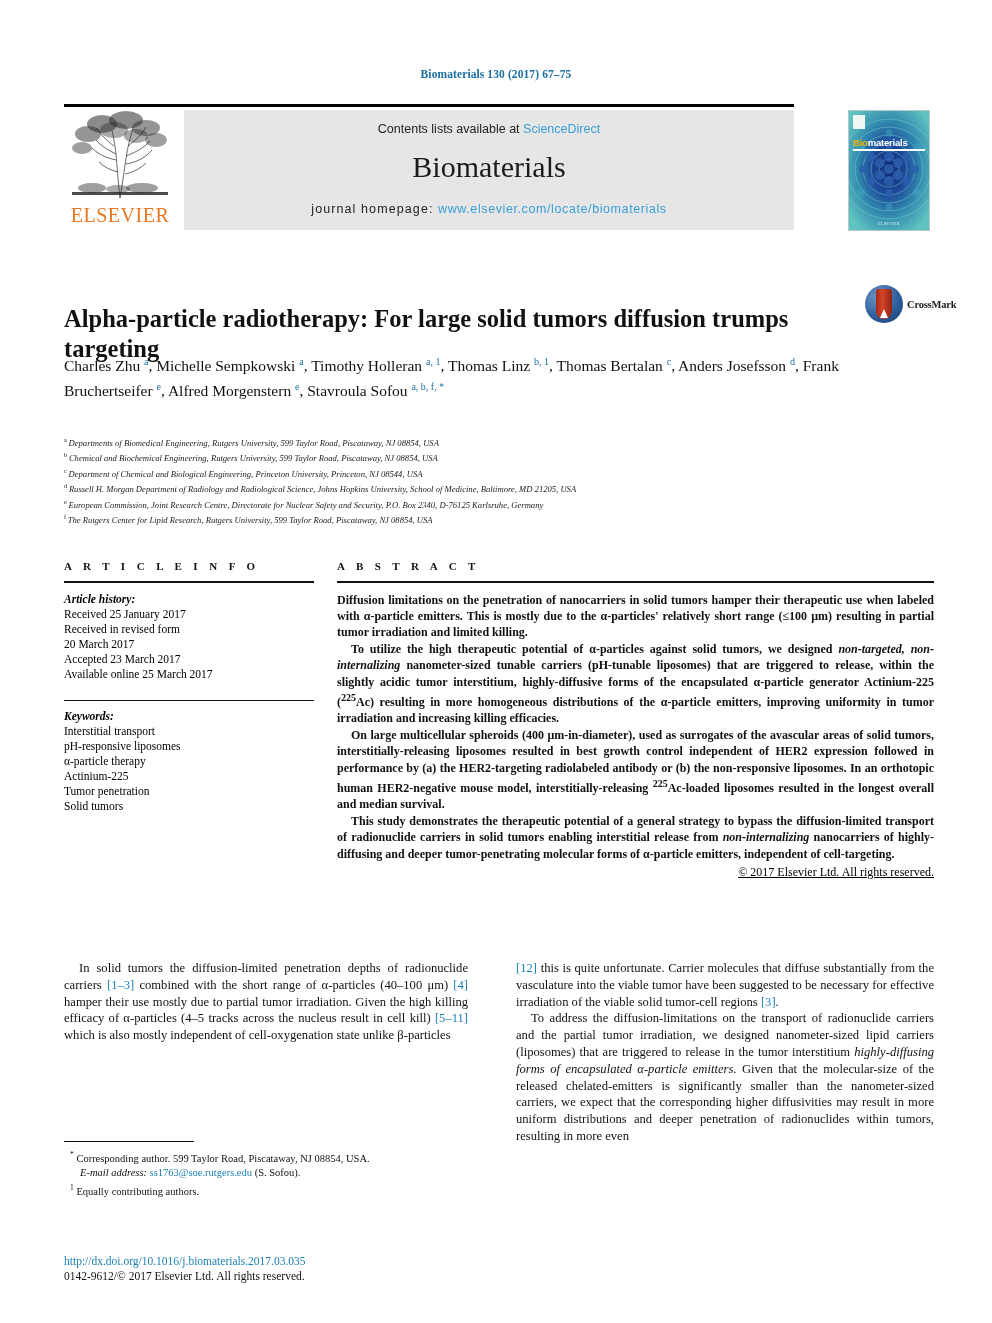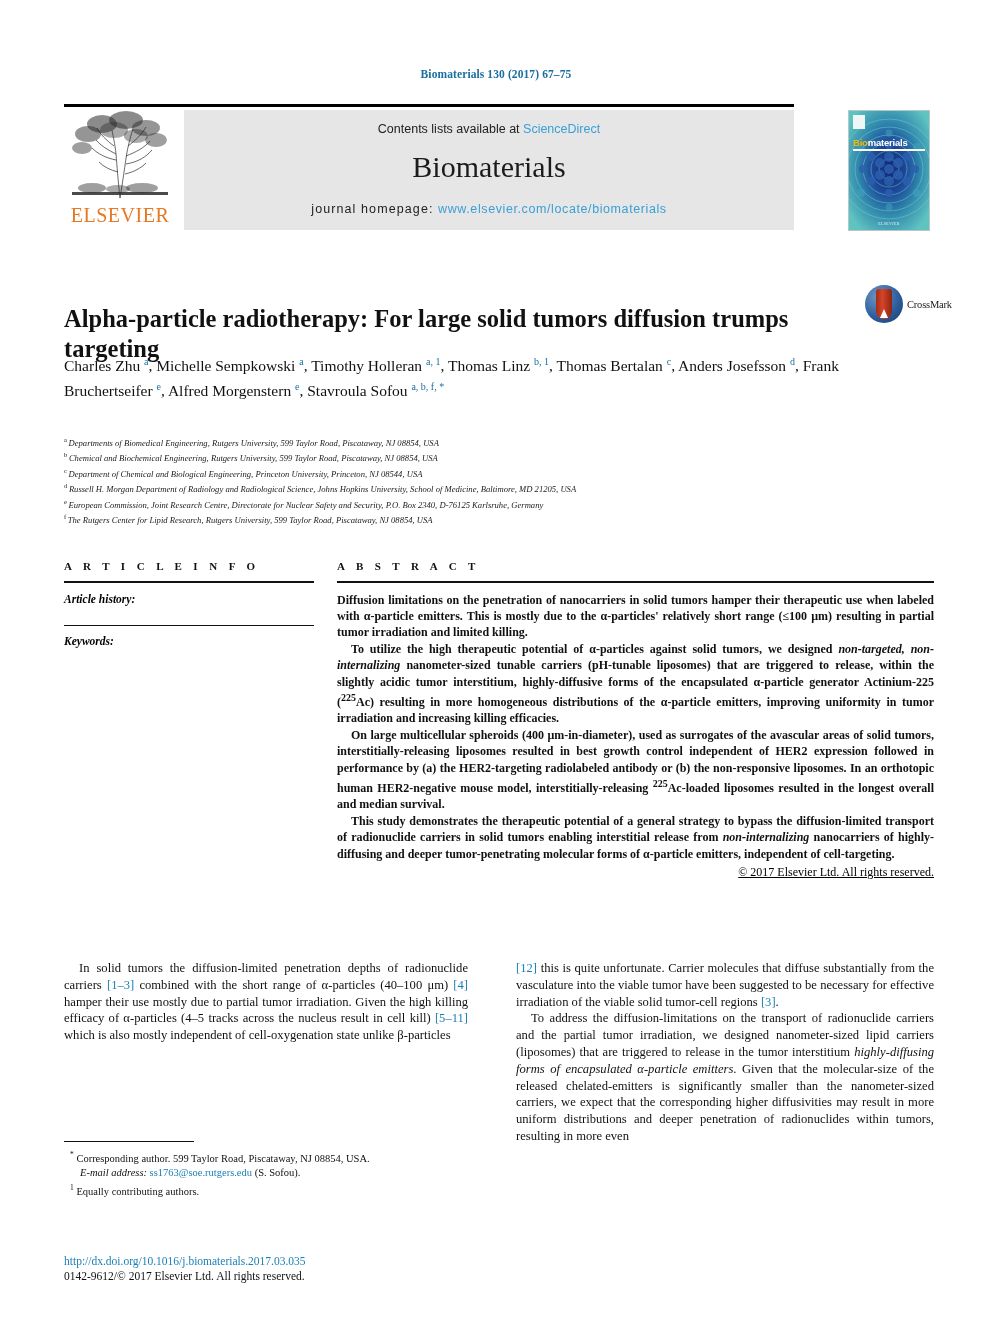"CrossMark" .cm-text { font-weight: normal -> bold }
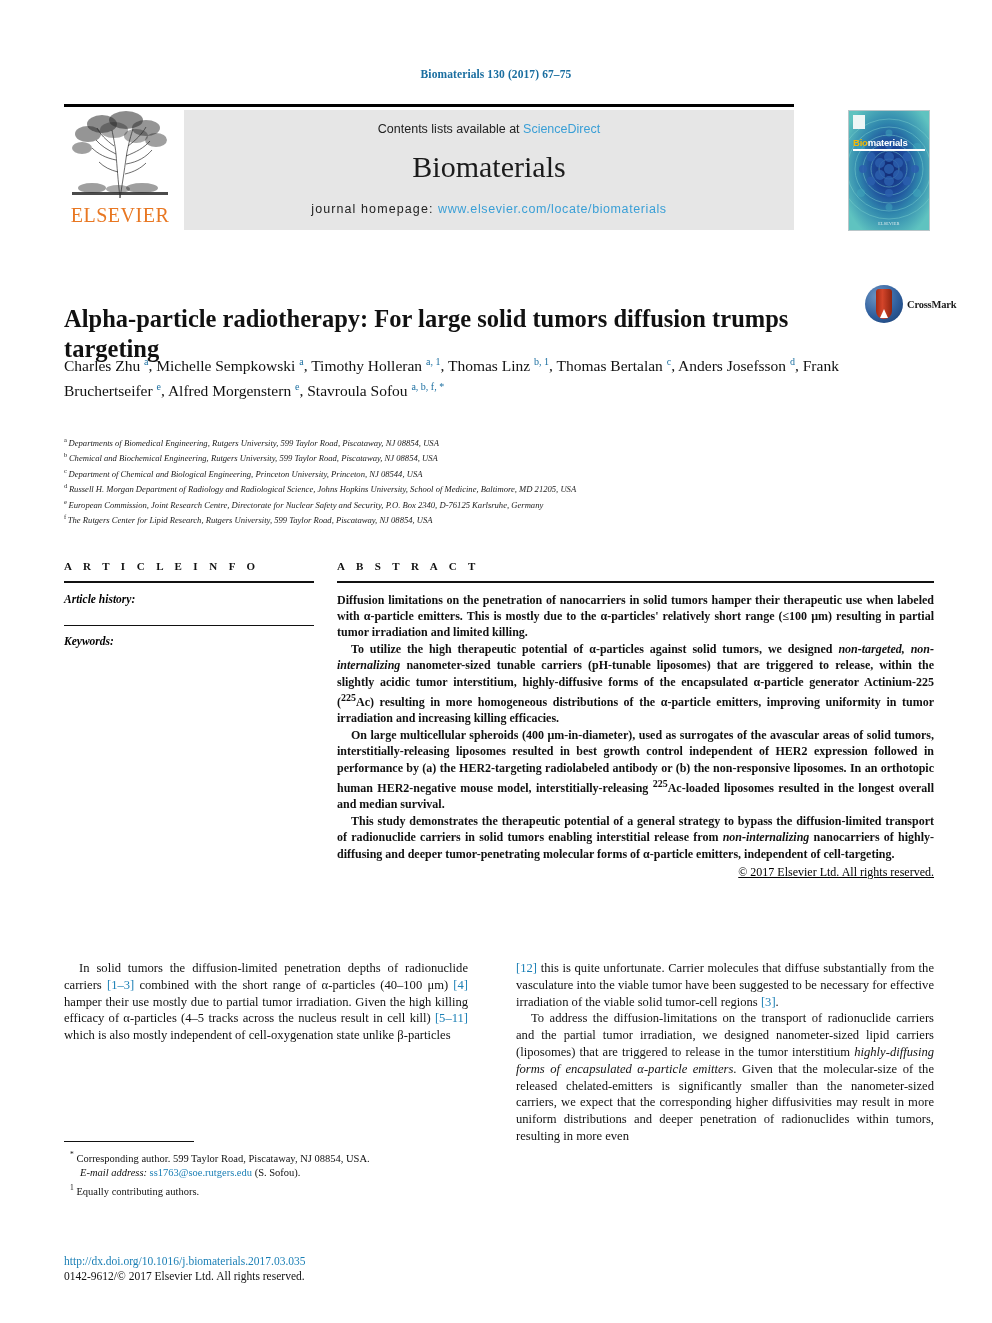"Received 25 January 2017" div { html: none -> <div> <div>Received 25 January 2017</div> <div>Received in revised form</div> <div>20 March 2017</div> <div>Accepted 23 March 2017</div> <div>Available online 25 March 2017</div> </div> }
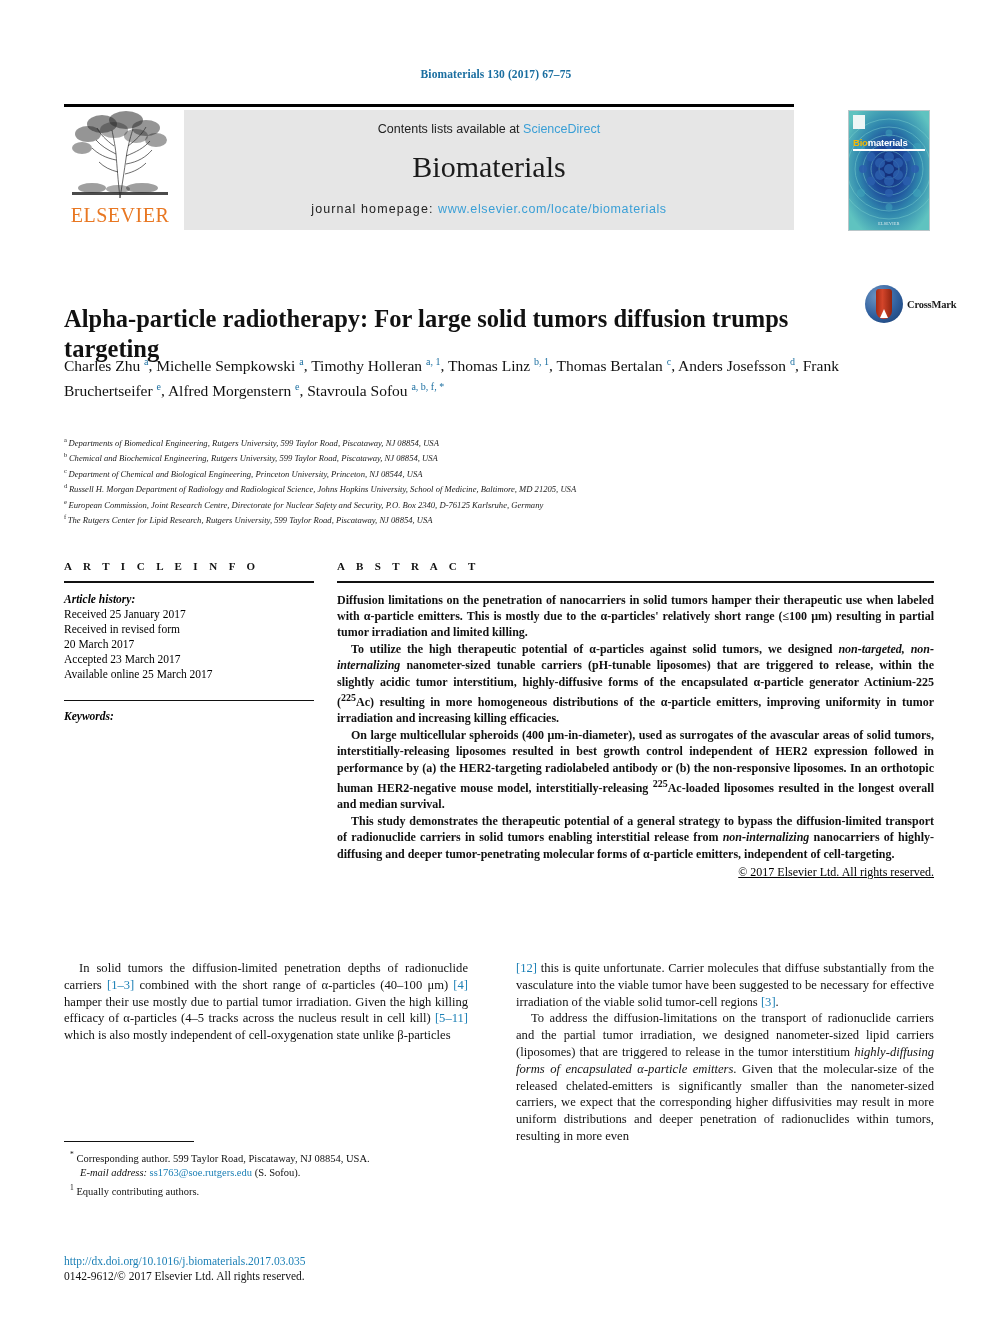"Interstitial transport" div { html: none -> <div> <div>Interstitial transport</div> <div>pH-responsive liposomes</div> <div>α-particle therapy</div> <div>Actinium-225</div> <div>Tumor penetration</div> <div>Solid tumors</div> </div> }
